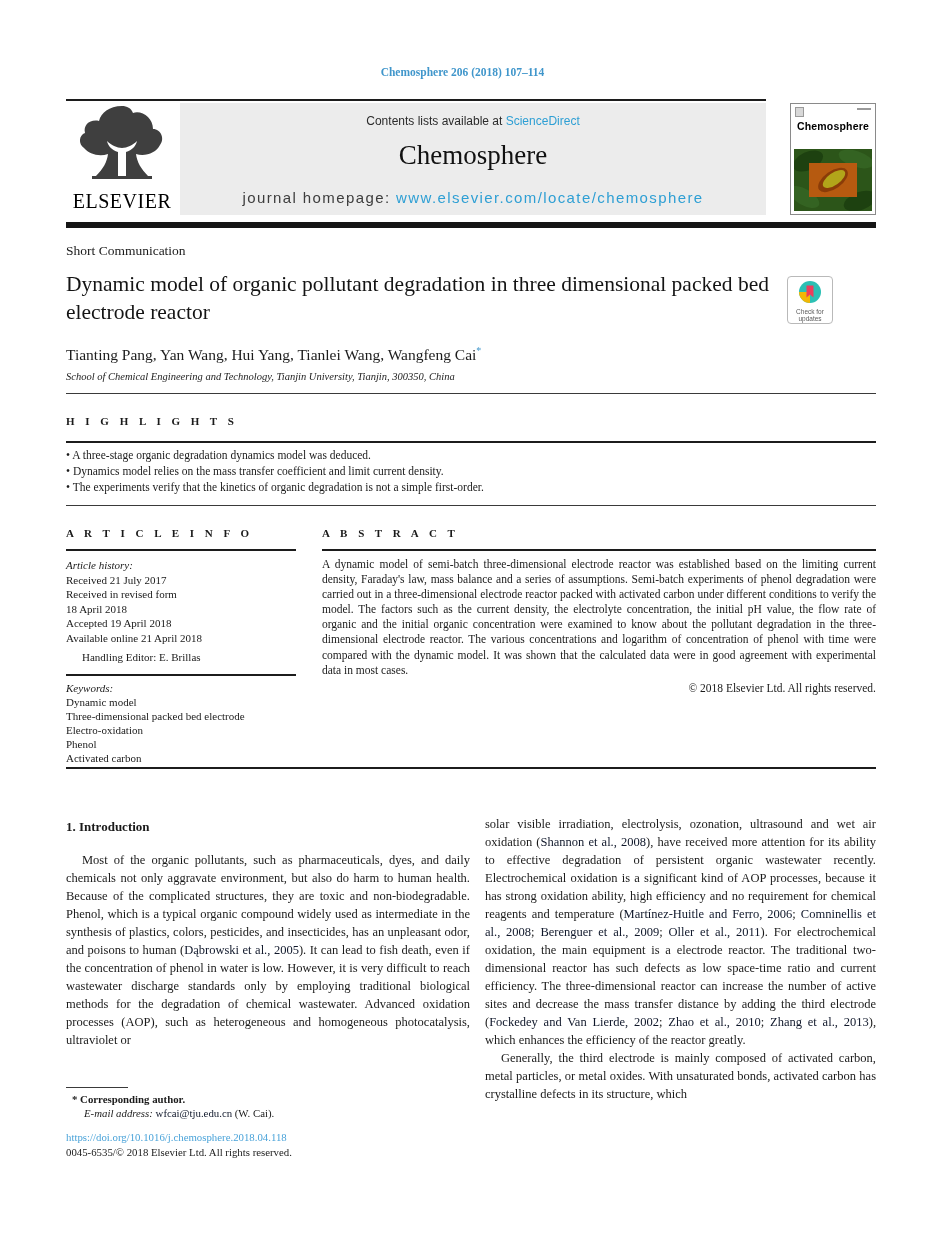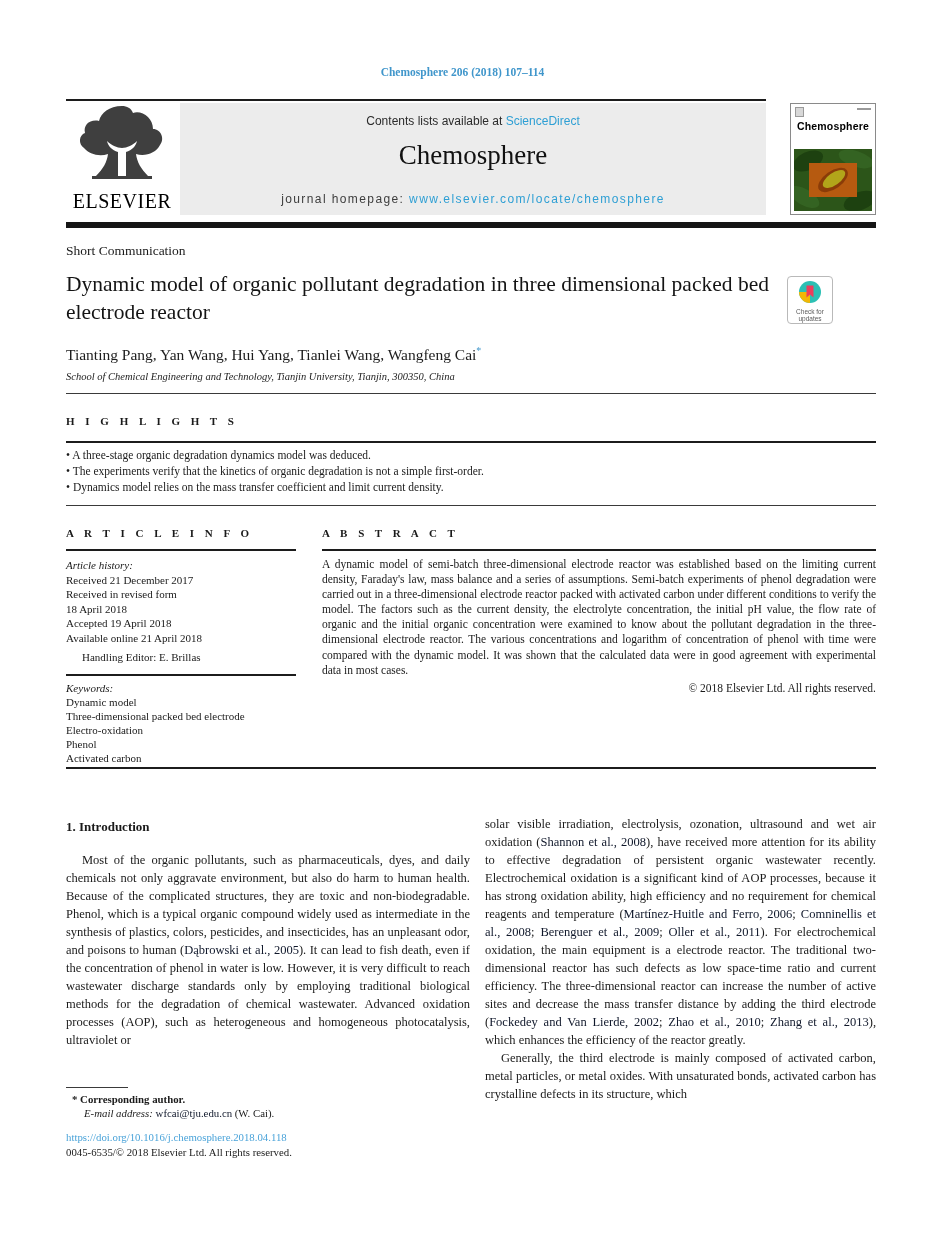"journal homepage:" #homepage-line { font-size: 12px -> 15px }
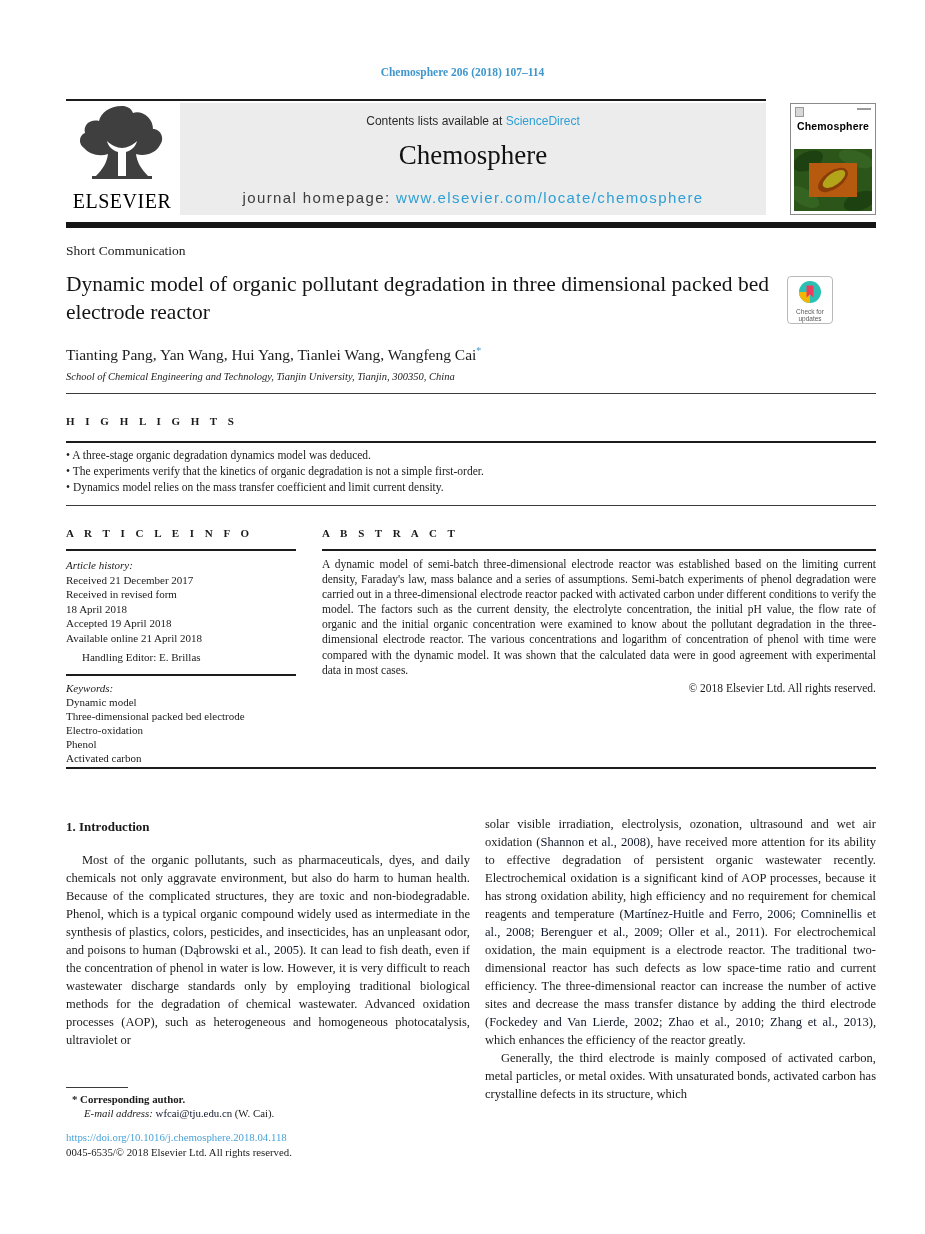"The experiments verify that the" div.hl-item { order: before "Dynamics model relies on the" -> after "Dynamics model relies on the" }
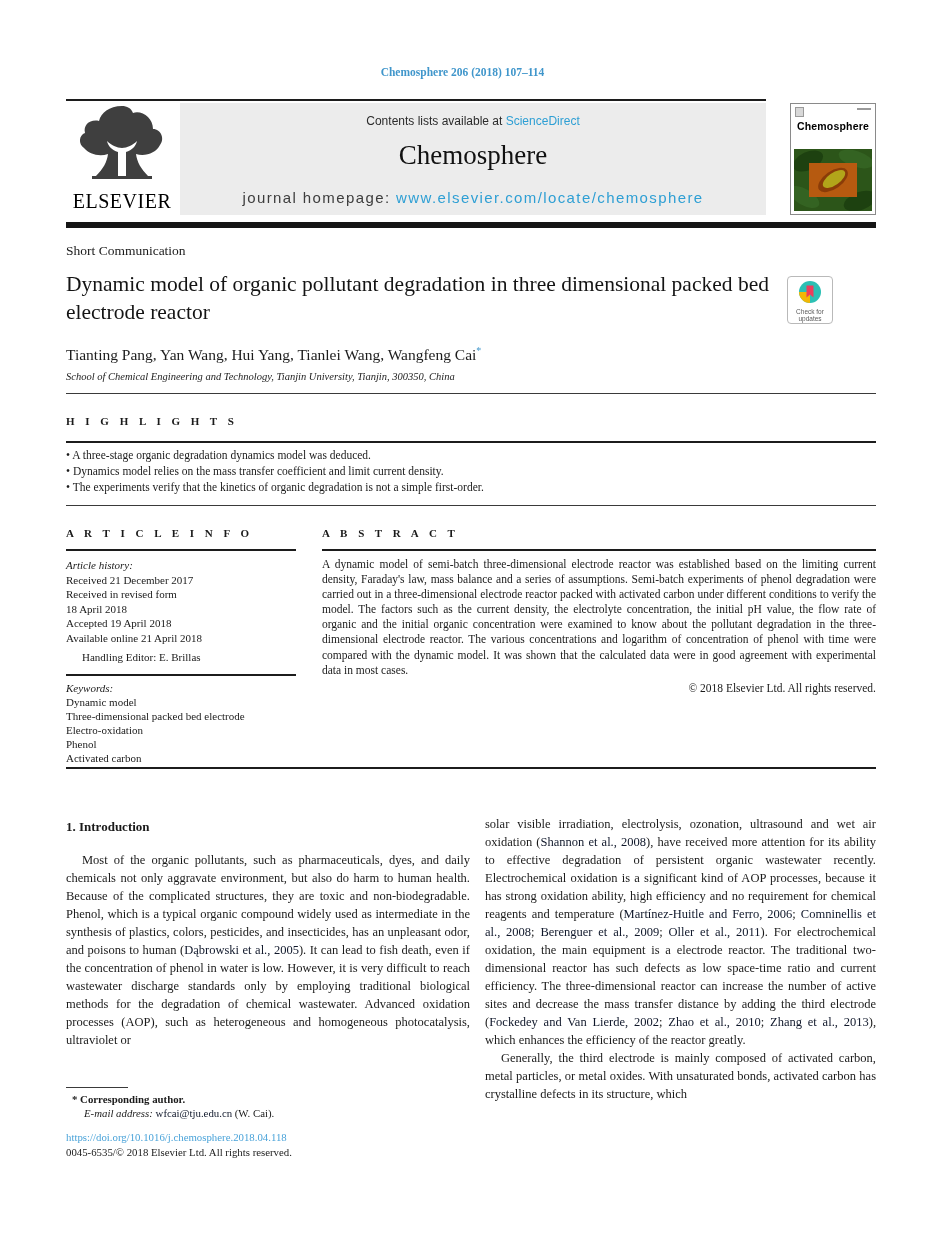"Received 21 December 2017" div { text: December -> July }
